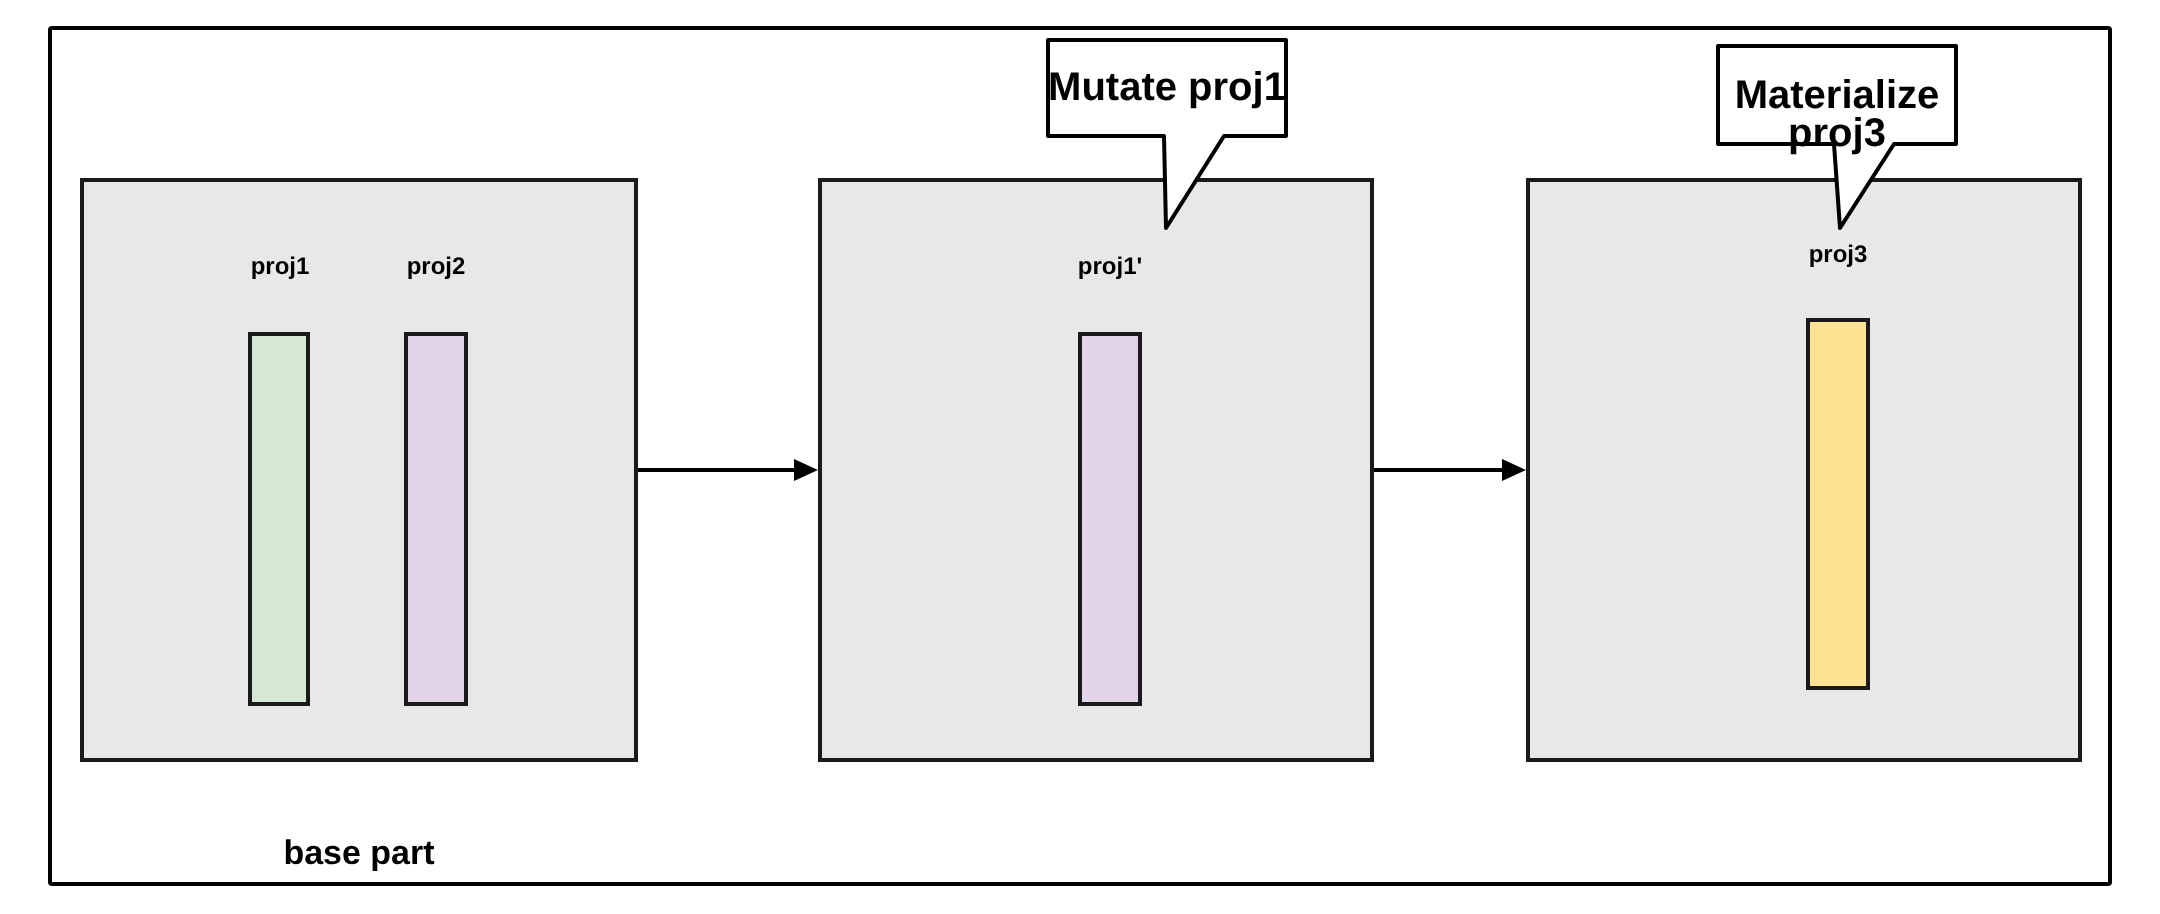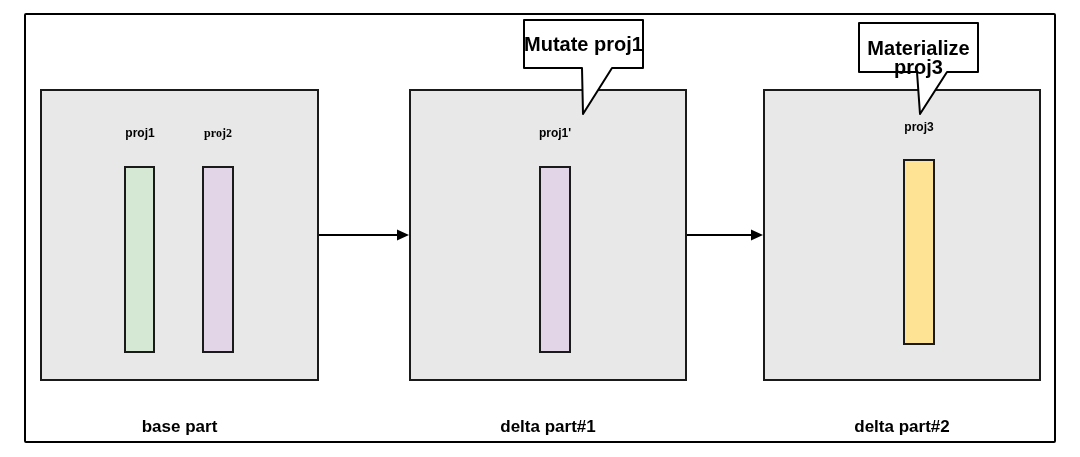"proj2" #label-proj2 { font-family: Liberation Serif, serif -> none }
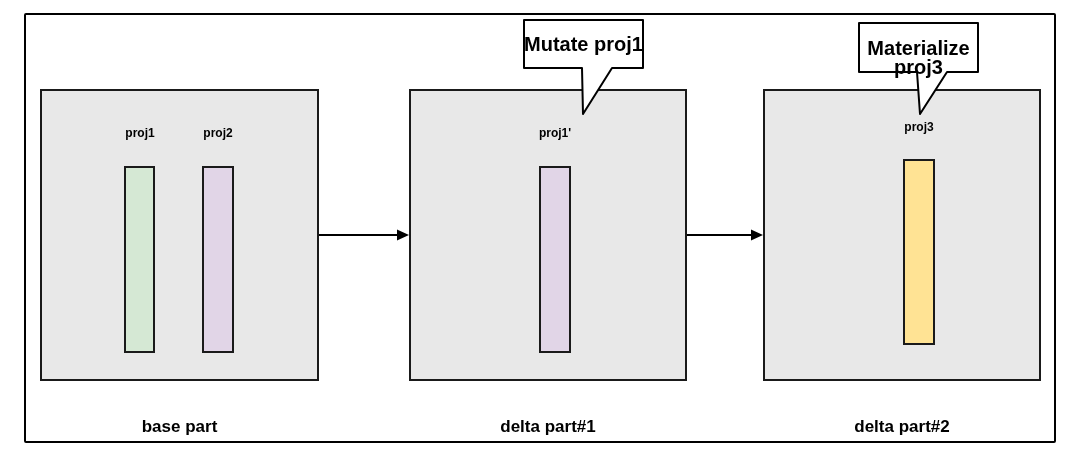"delta part#1" div.abs { html: <div>delta part#1</div> -> none }
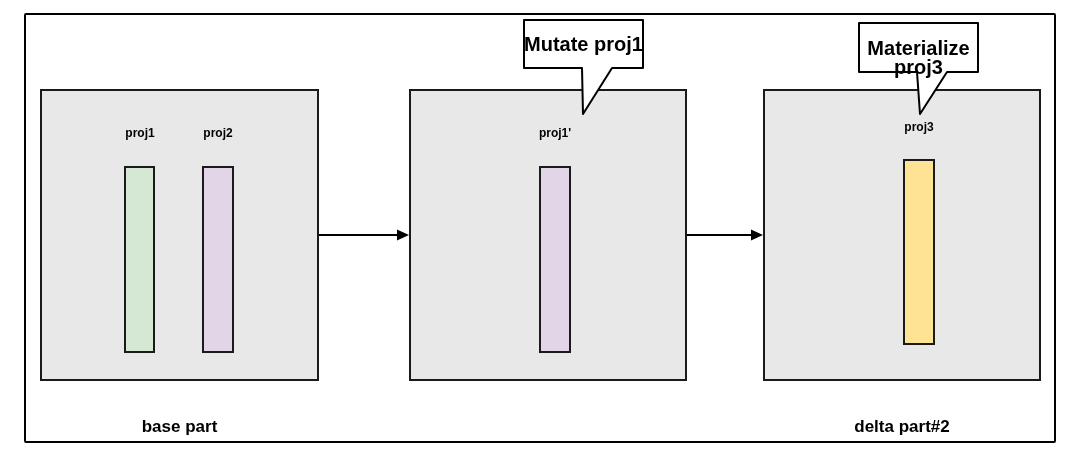"delta part#2" div.abs { html: <div>delta part#2</div> -> none }
